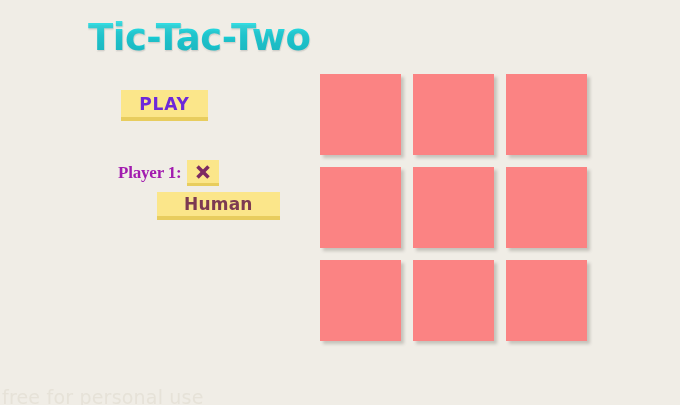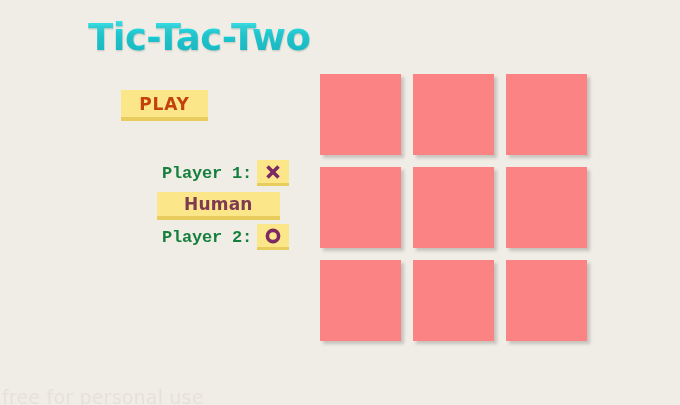"PLAY" .btn-yellow { color: #c2410c -> #6d28d9 }
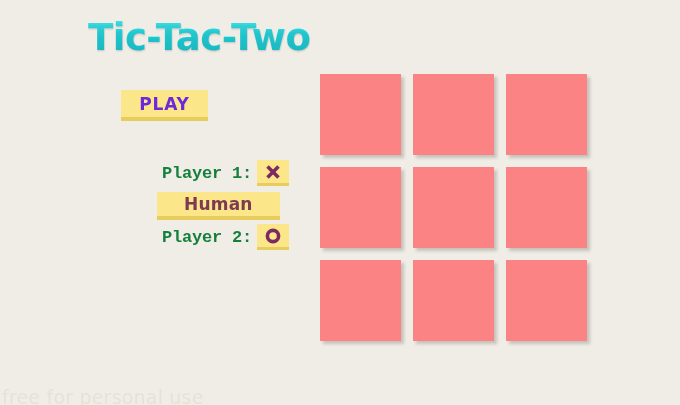"Player 1:" .player-label { color: #15803d -> #a21caf; font-family: Liberation Mono, monospace -> Liberation Serif, serif; margin-left: 44px -> none }
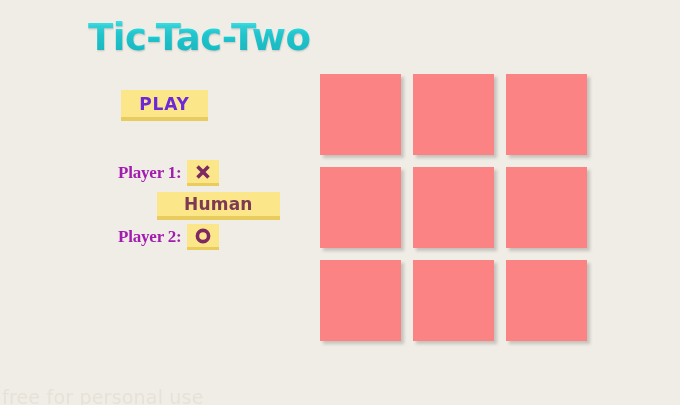"Player 2:" div.player-row { html: <div> <span>Player 2:</span> <span> <svg> <circle></circle> </svg> </span> </div> -> none }
